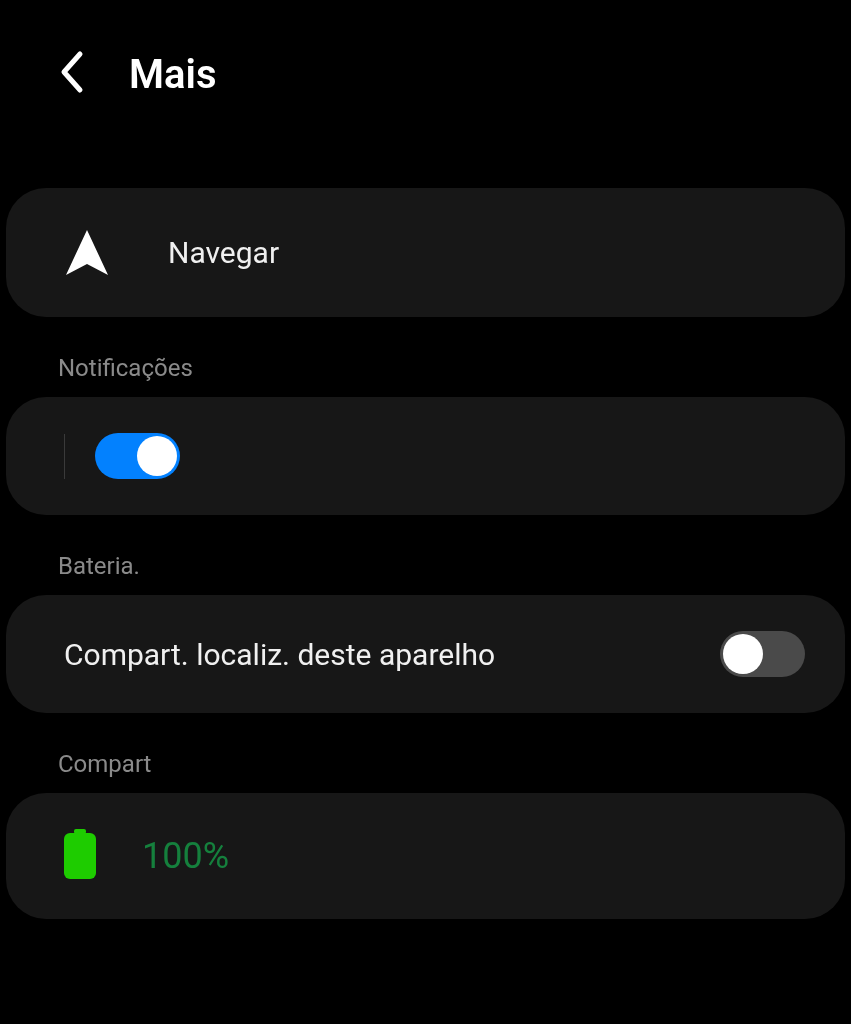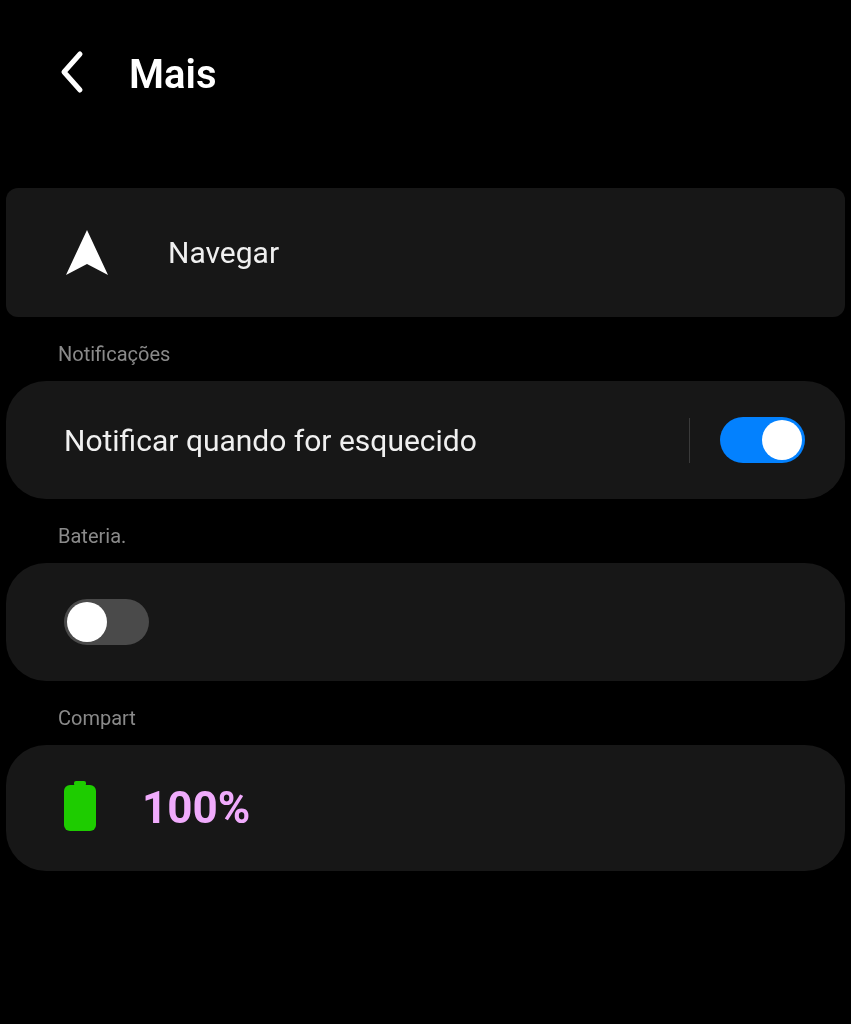"Navegar" .card-navigate { border-radius: 12px -> none }
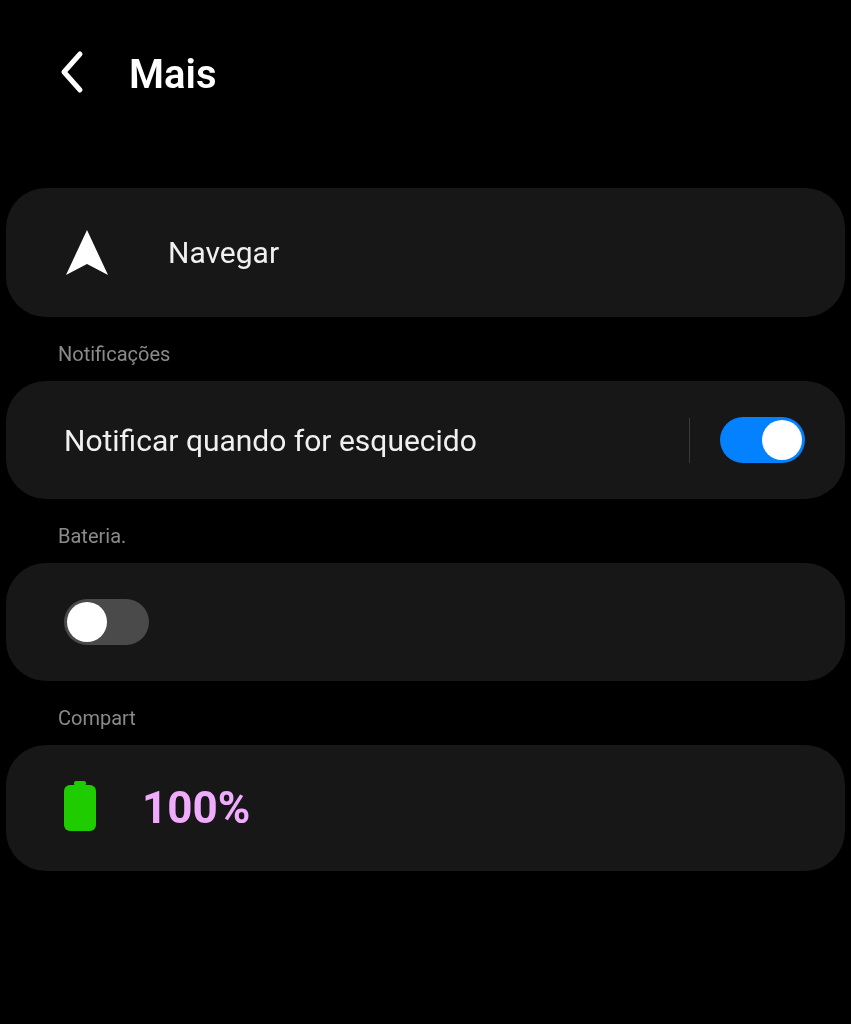"Notificações" .section-label { font-size: 20px -> 24px; margin-top: none -> 12px }
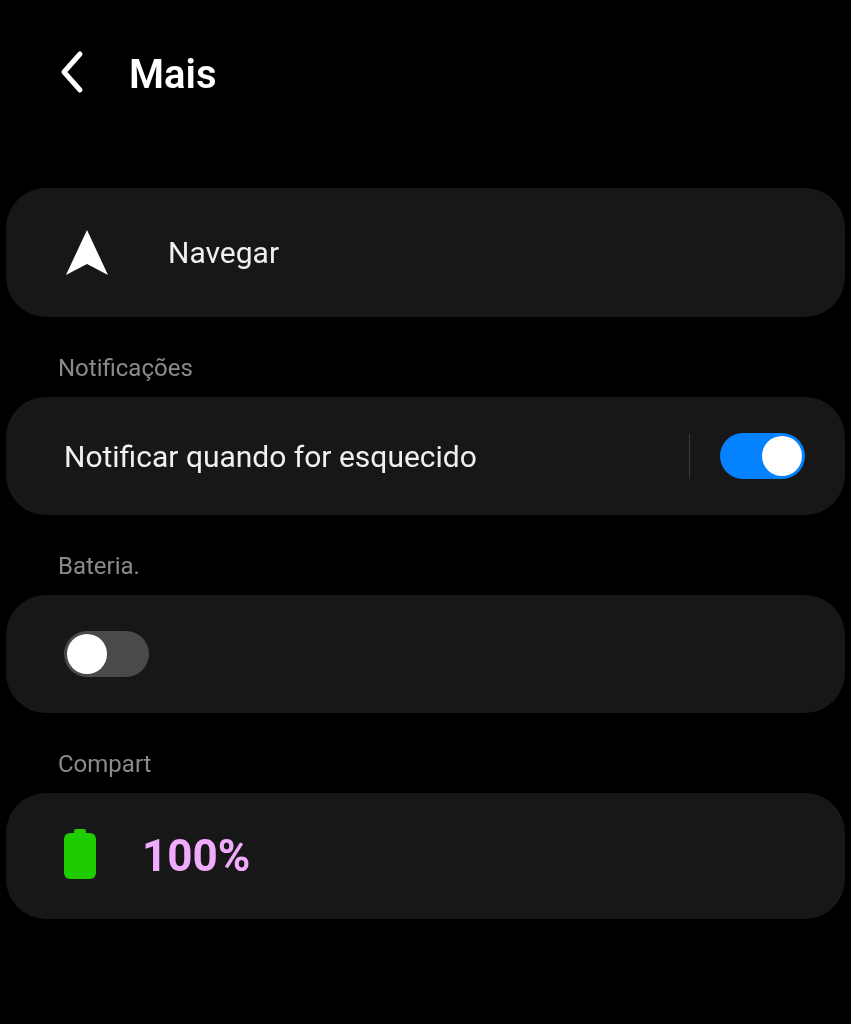"Notificar quando for esquecido" span.card-text { html: <span>Notificar quando for esquecido</span> -> none }
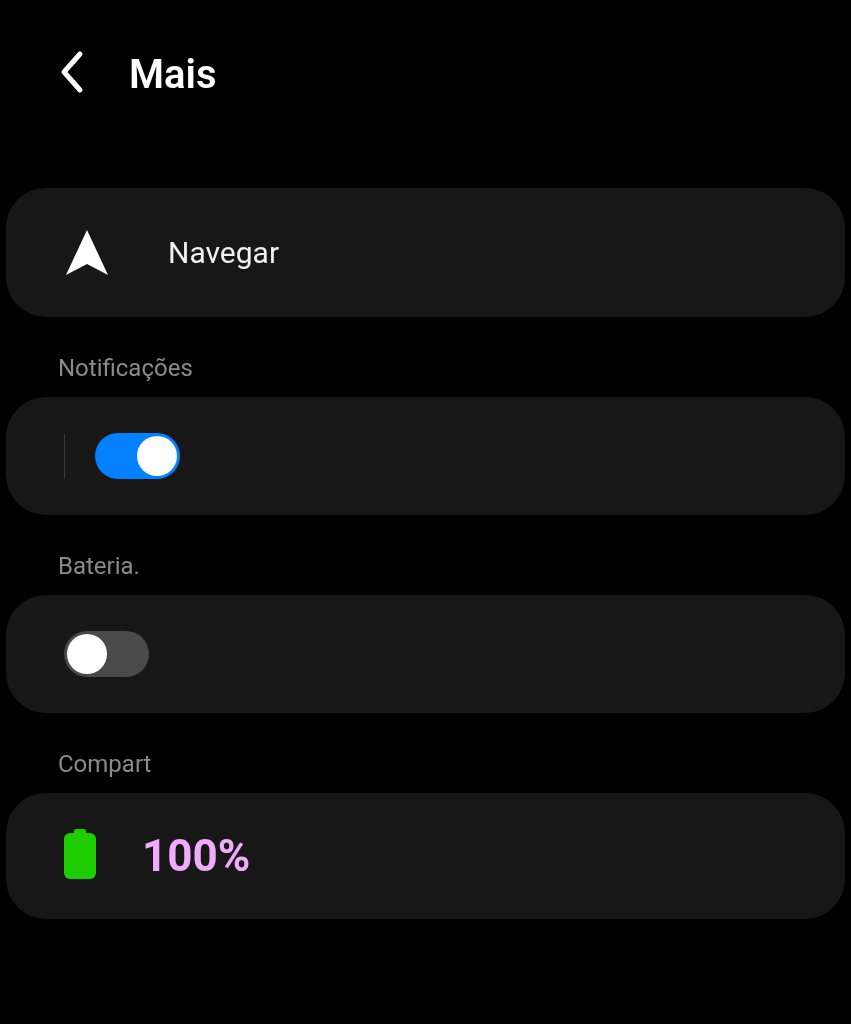"Compart. localiz. deste aparelho" span.card-text { html: none -> <span>Compart. localiz. deste aparelho</span> }
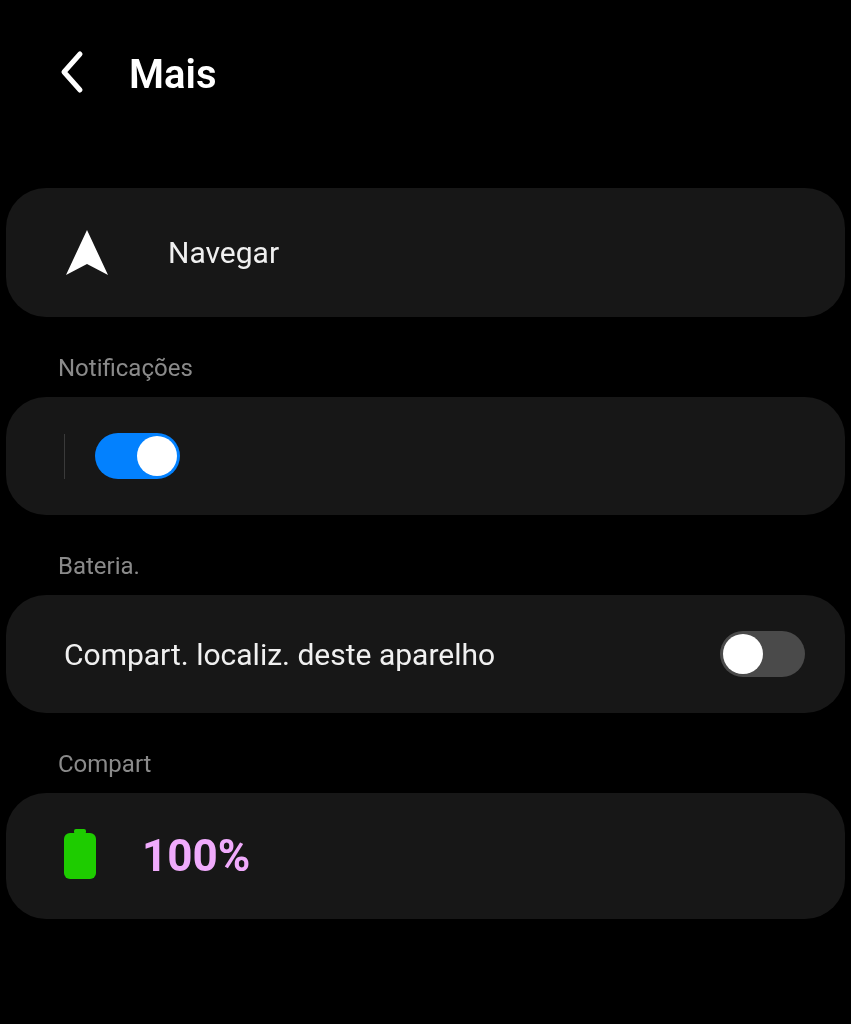"100%" .battery-card-text { color: #f0abfc -> #15803d; font-size: 44px -> 36px; font-weight: 700 -> 400 }
